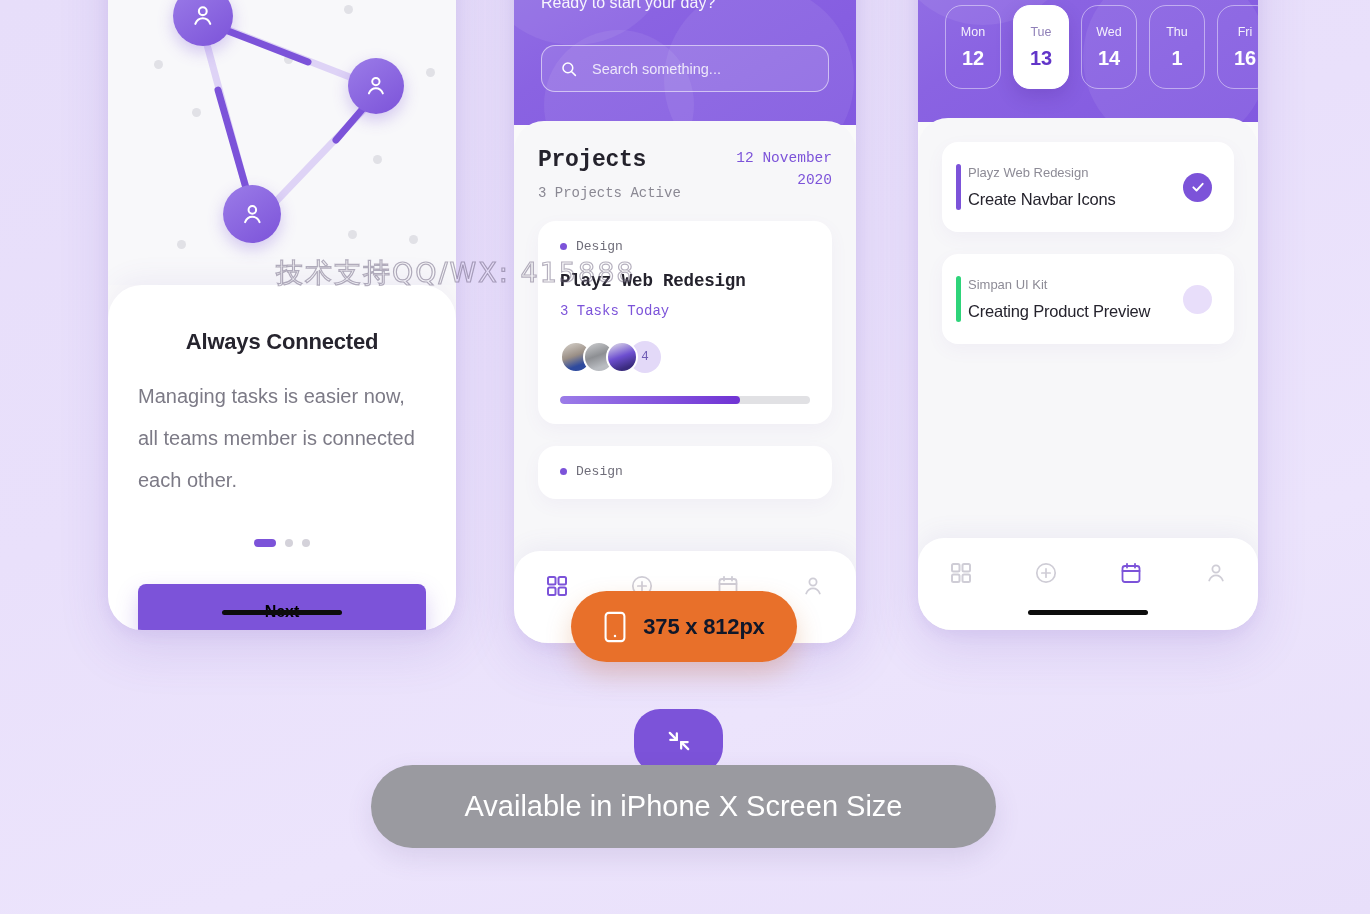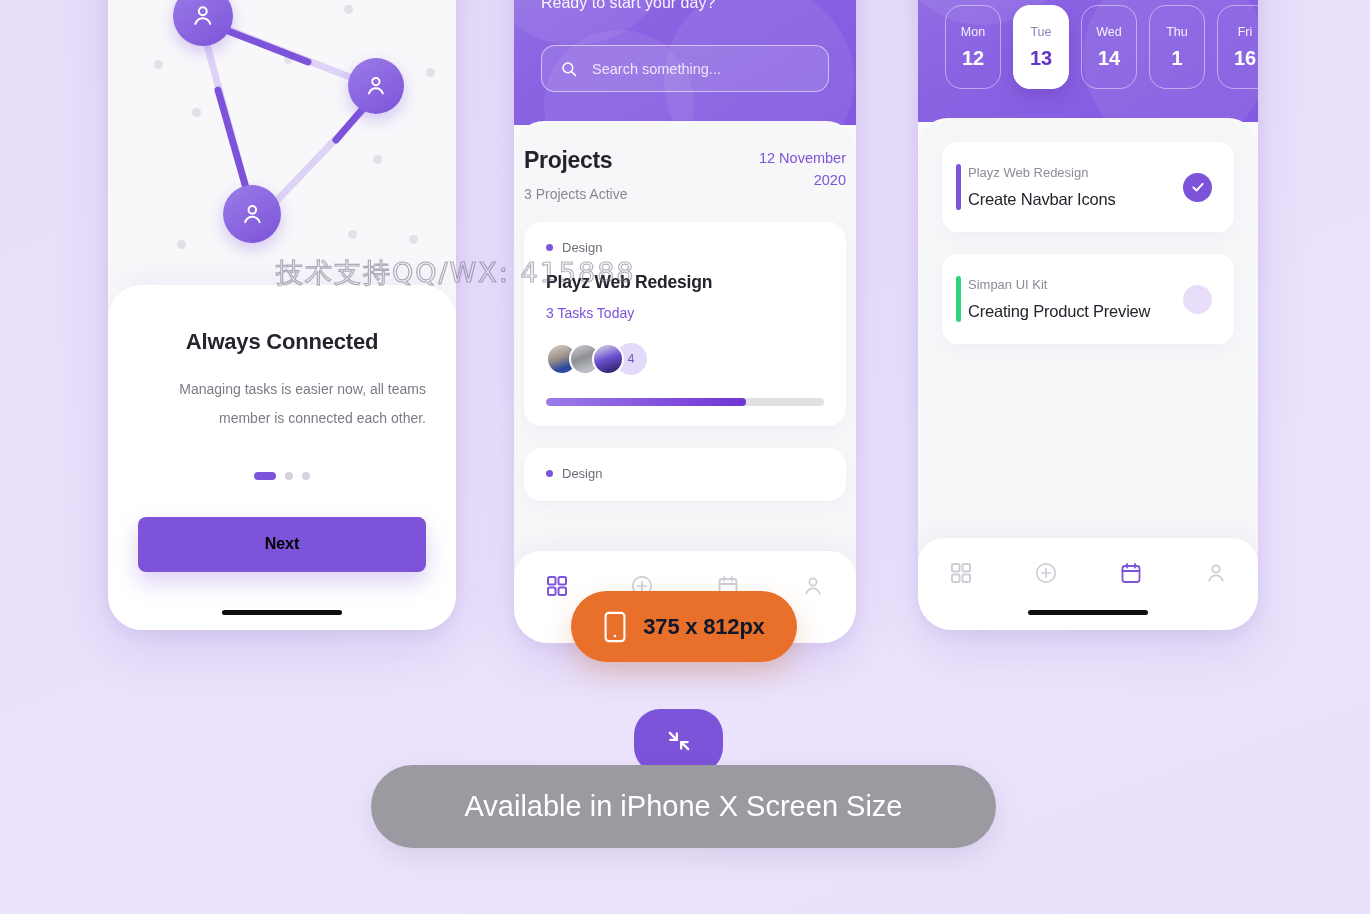"Projects" .sheet2 { font-family: none -> Liberation Mono, monospace; padding: 26px 10px 0 -> 26px 24px 0 }
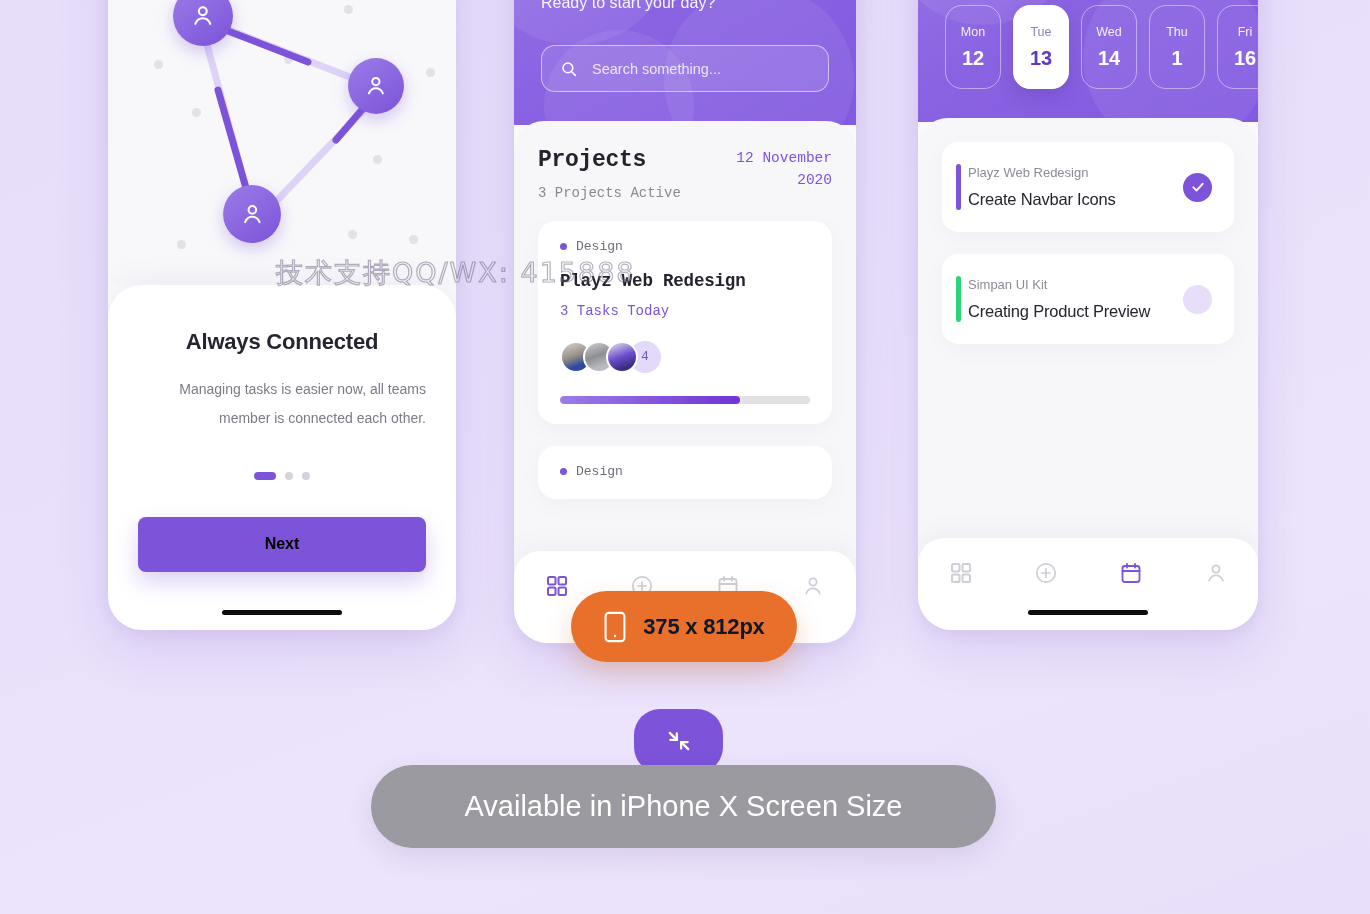"Managing tasks is easier now," .ob-desc { font-size: 14px -> 20px; text-align: right -> left }
